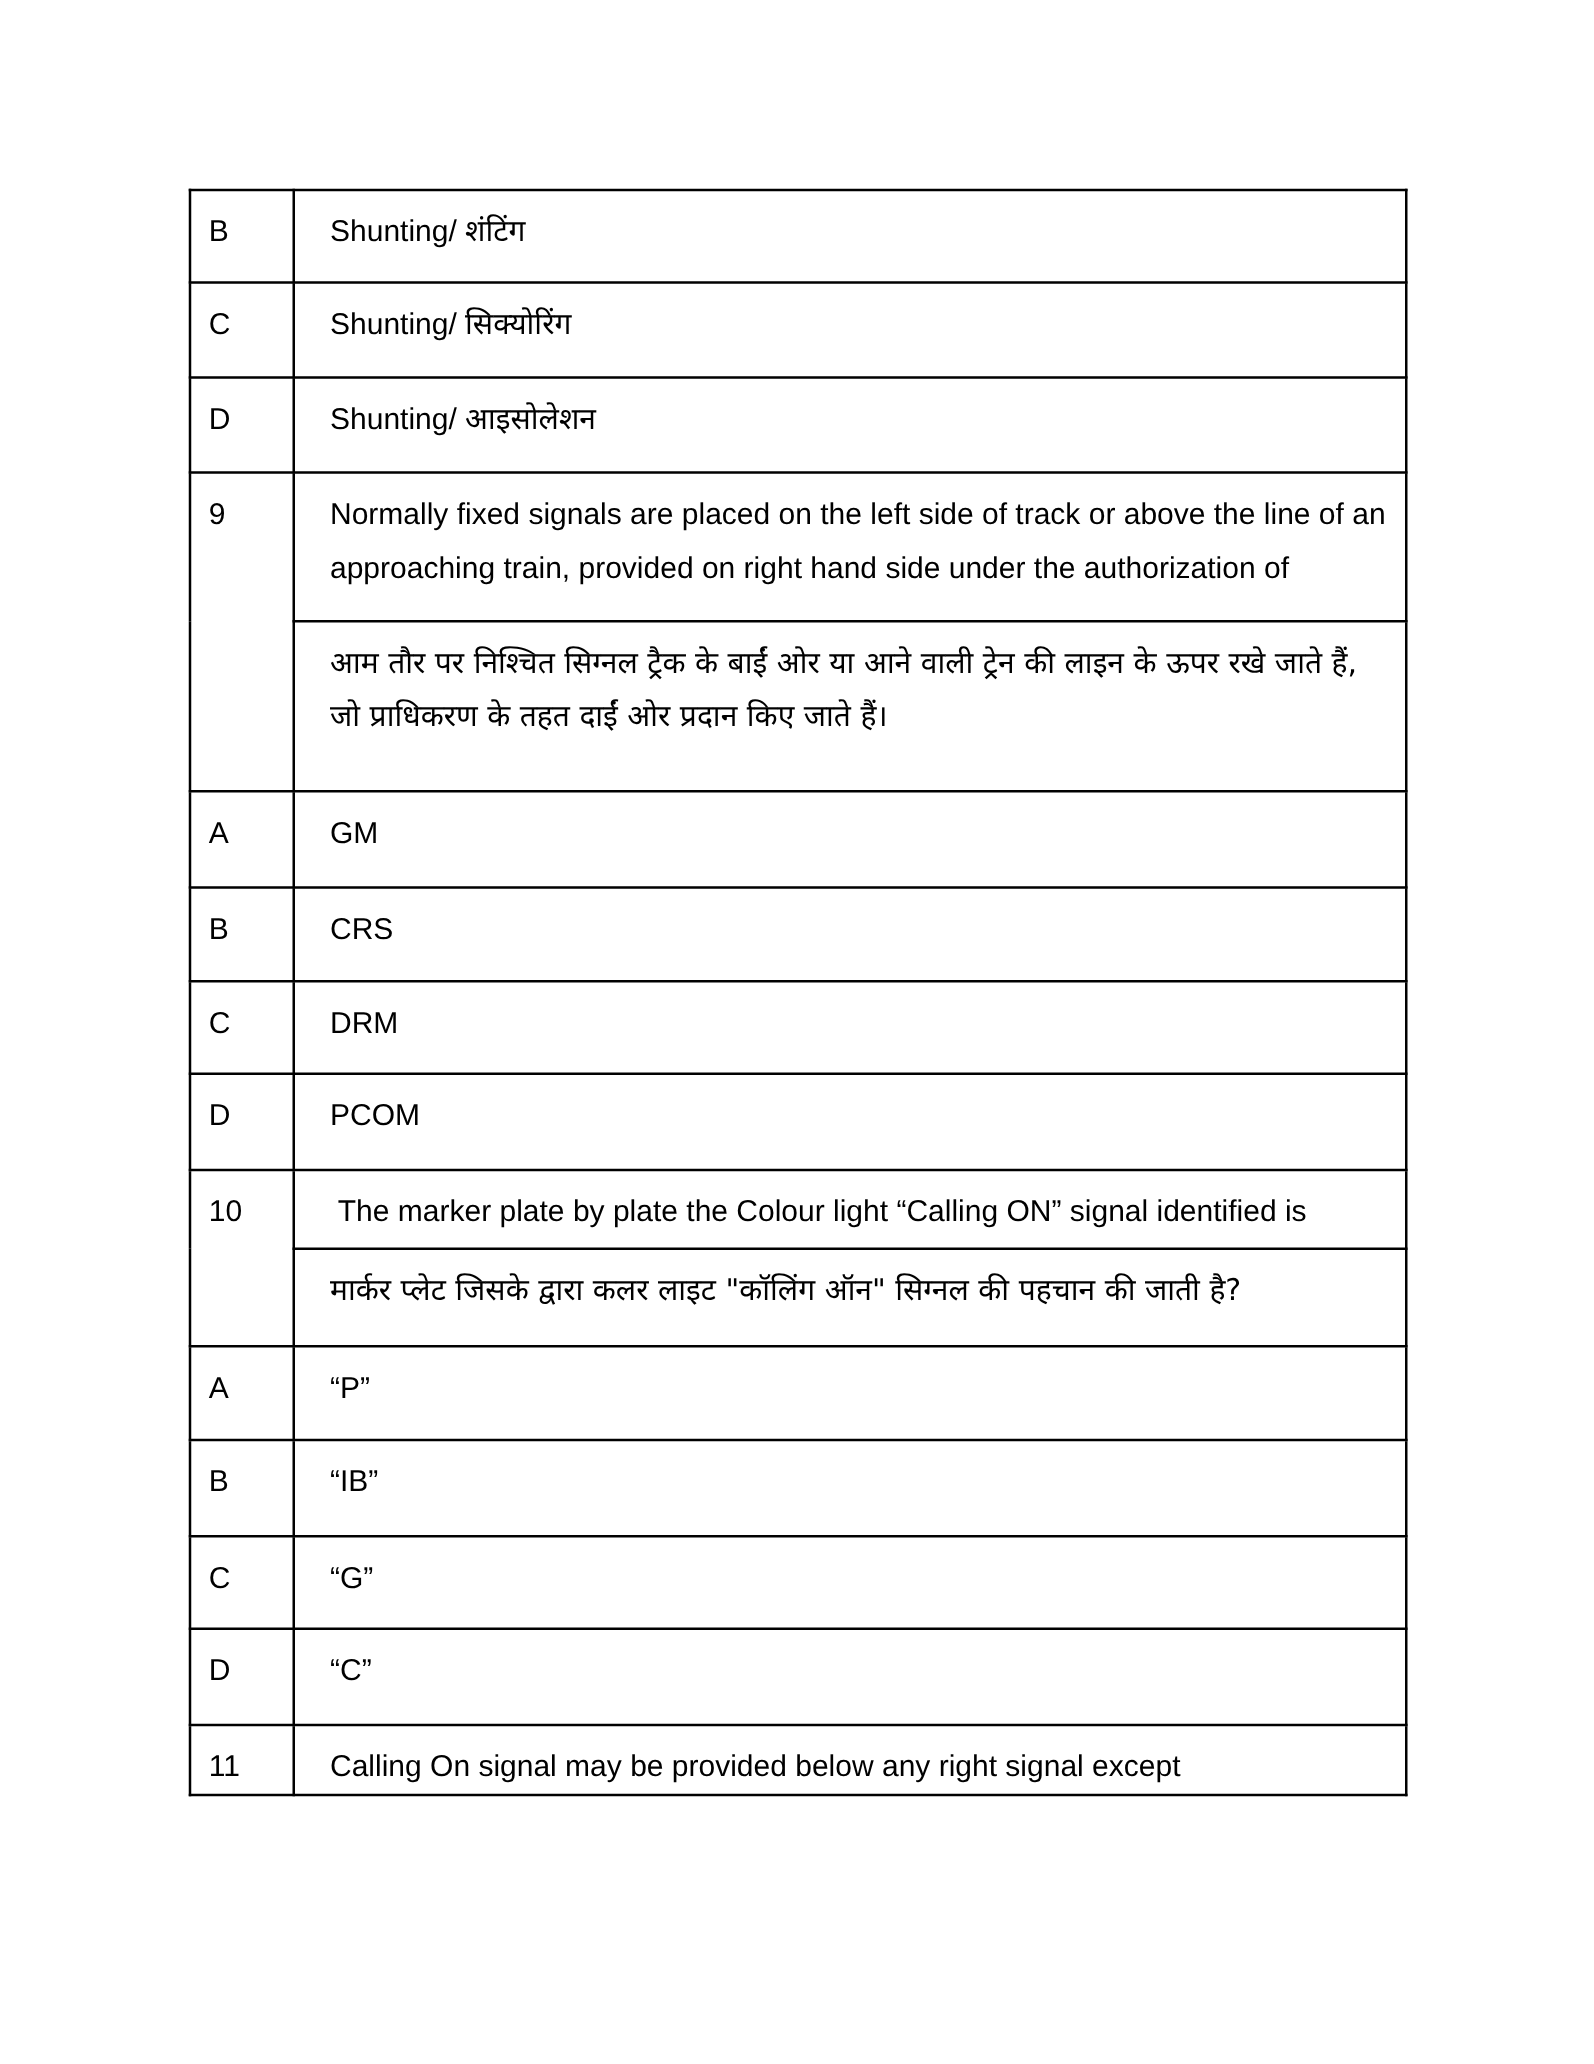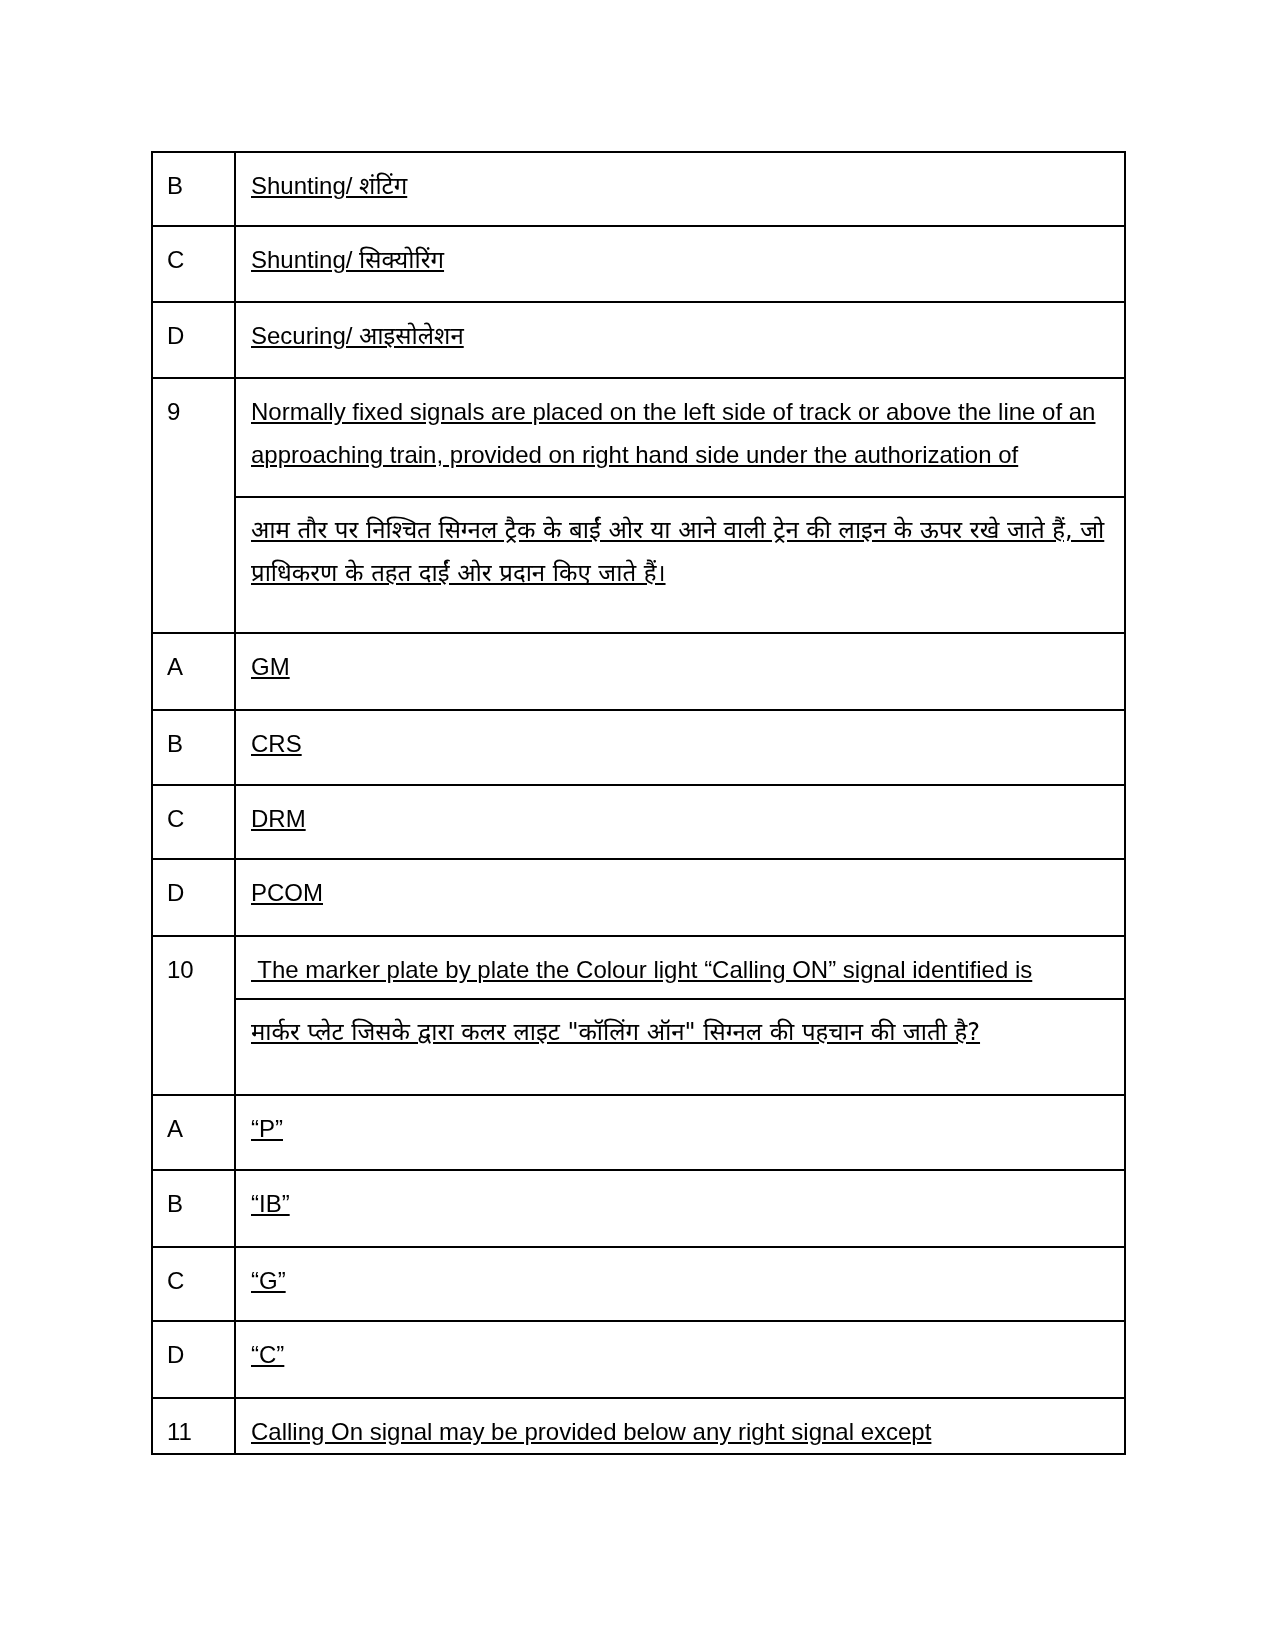"Shunting/ शंटिंग" .tbl td.txt { padding-left: 15px -> 28px; text-decoration: underline -> none }
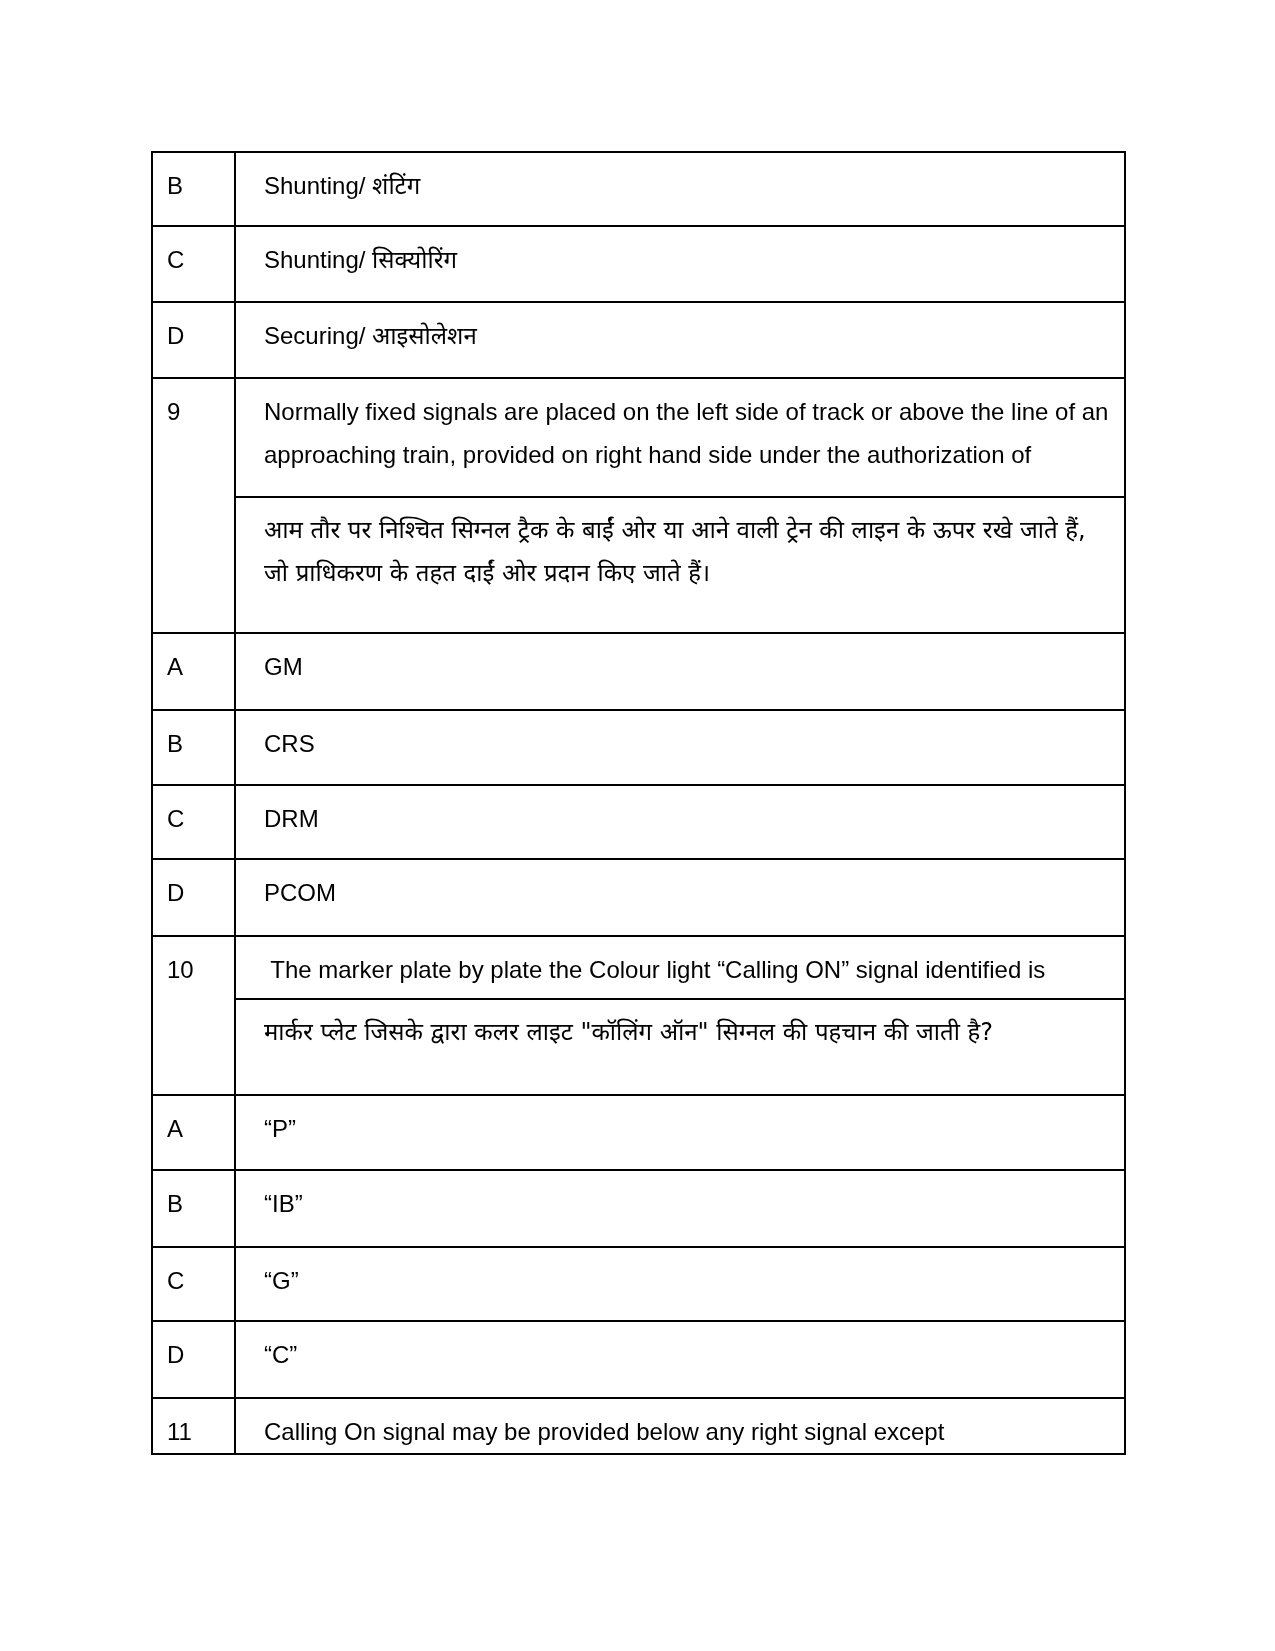"Securing/ आइसोलेशन" td.txt { text: Securing/ -> Shunting/ }
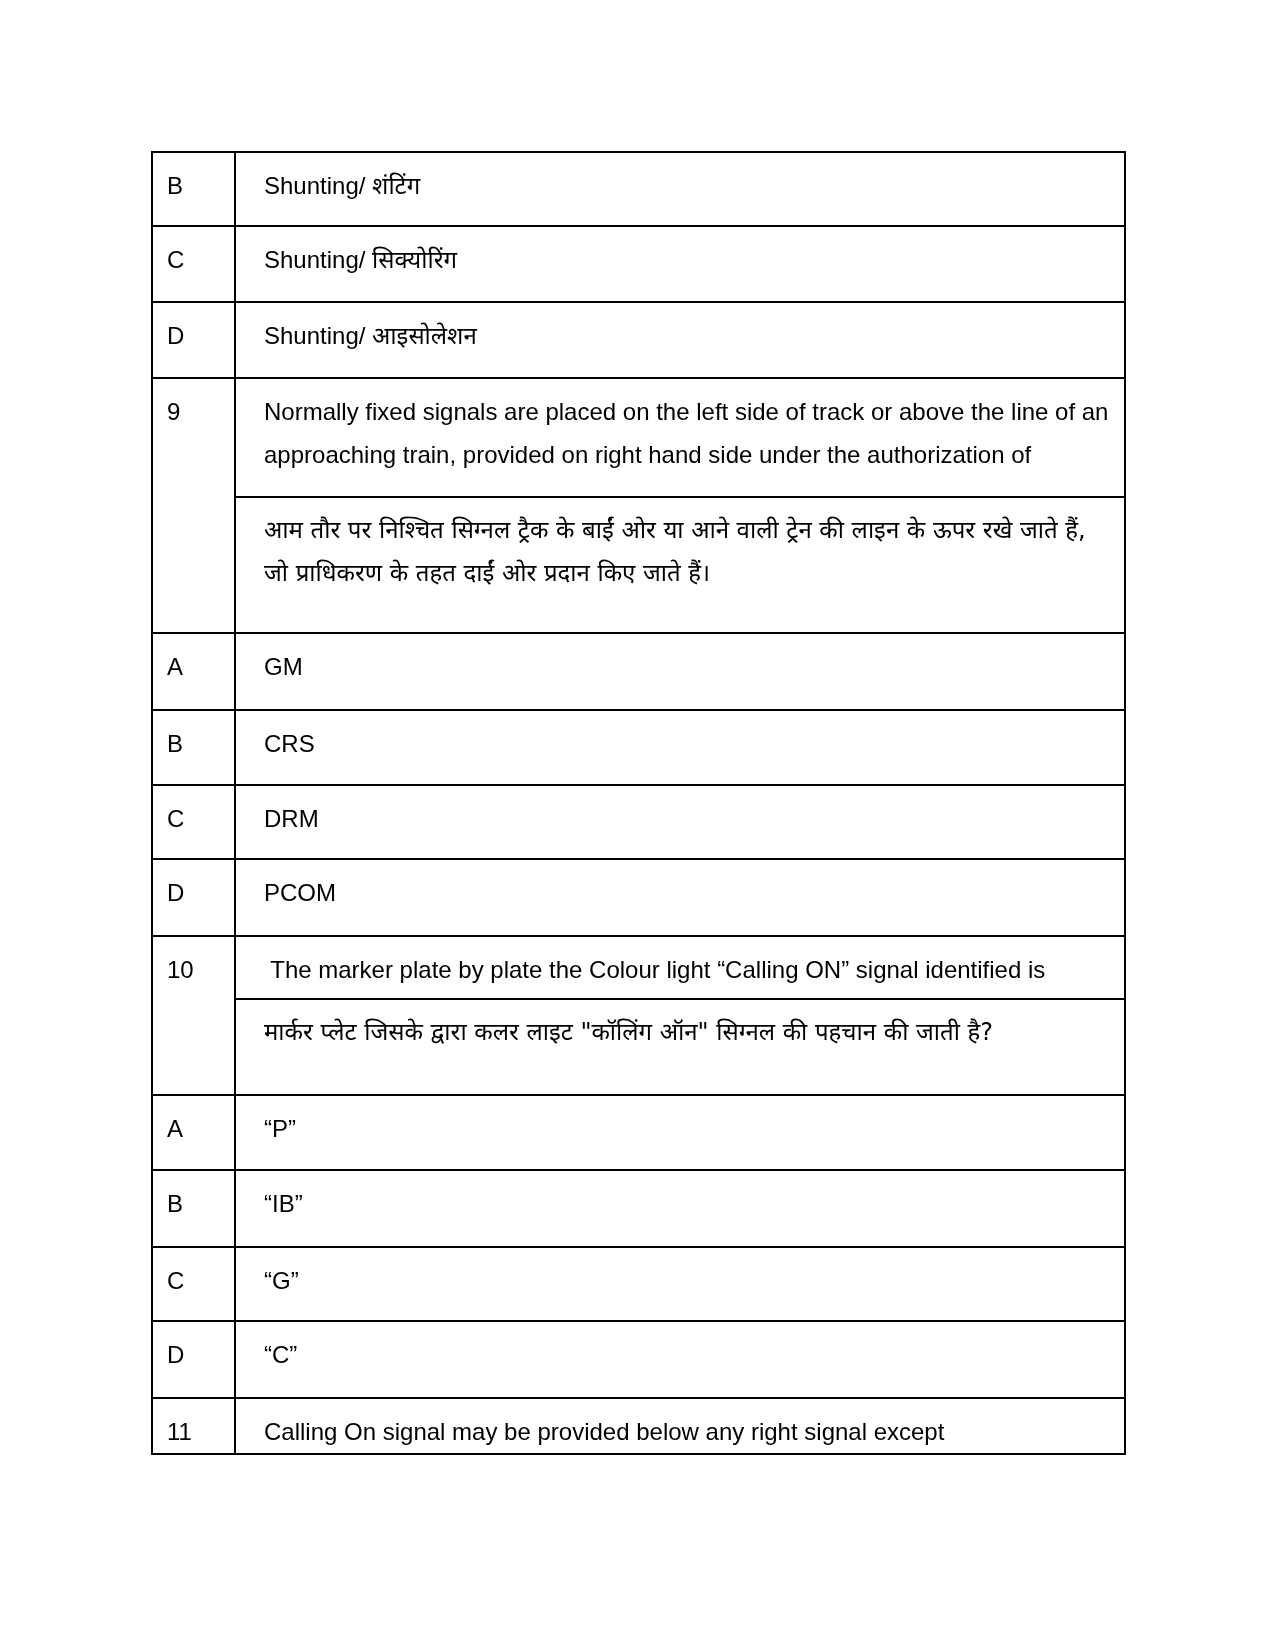"मार्कर प्लेट जिसके द्वारा कलर" tr { height: 96px -> 78px }
